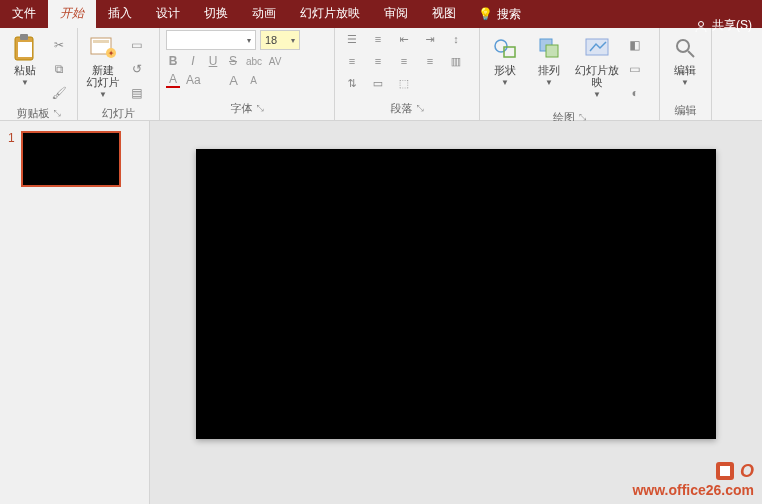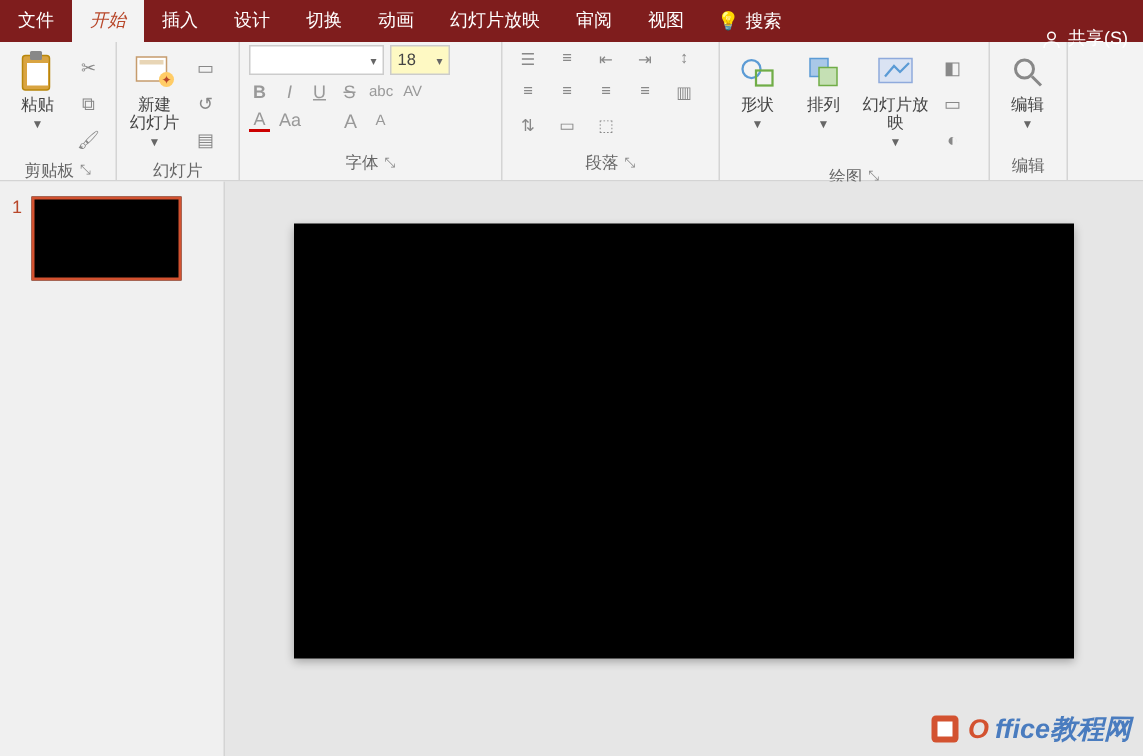"ffice教程网" span.rest { html: <span>ffice教程网</span> -> none }
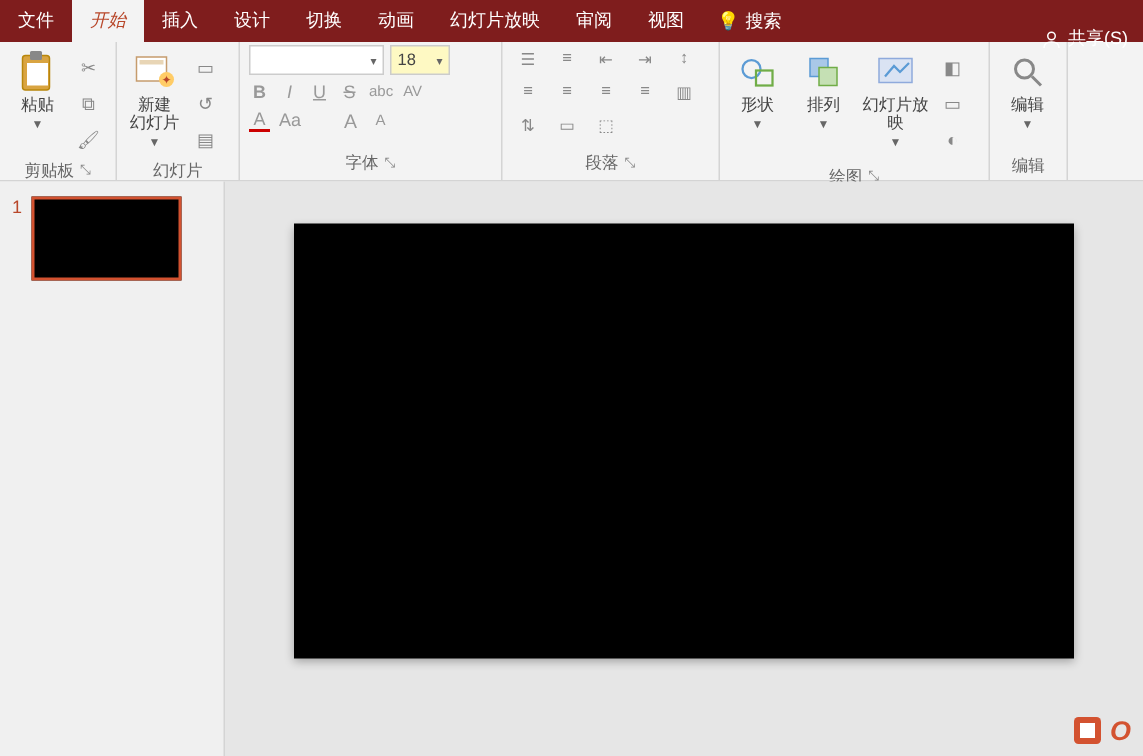"www.office26.com" div.wm-url { html: none -> <div>www.office26.com</div> }
